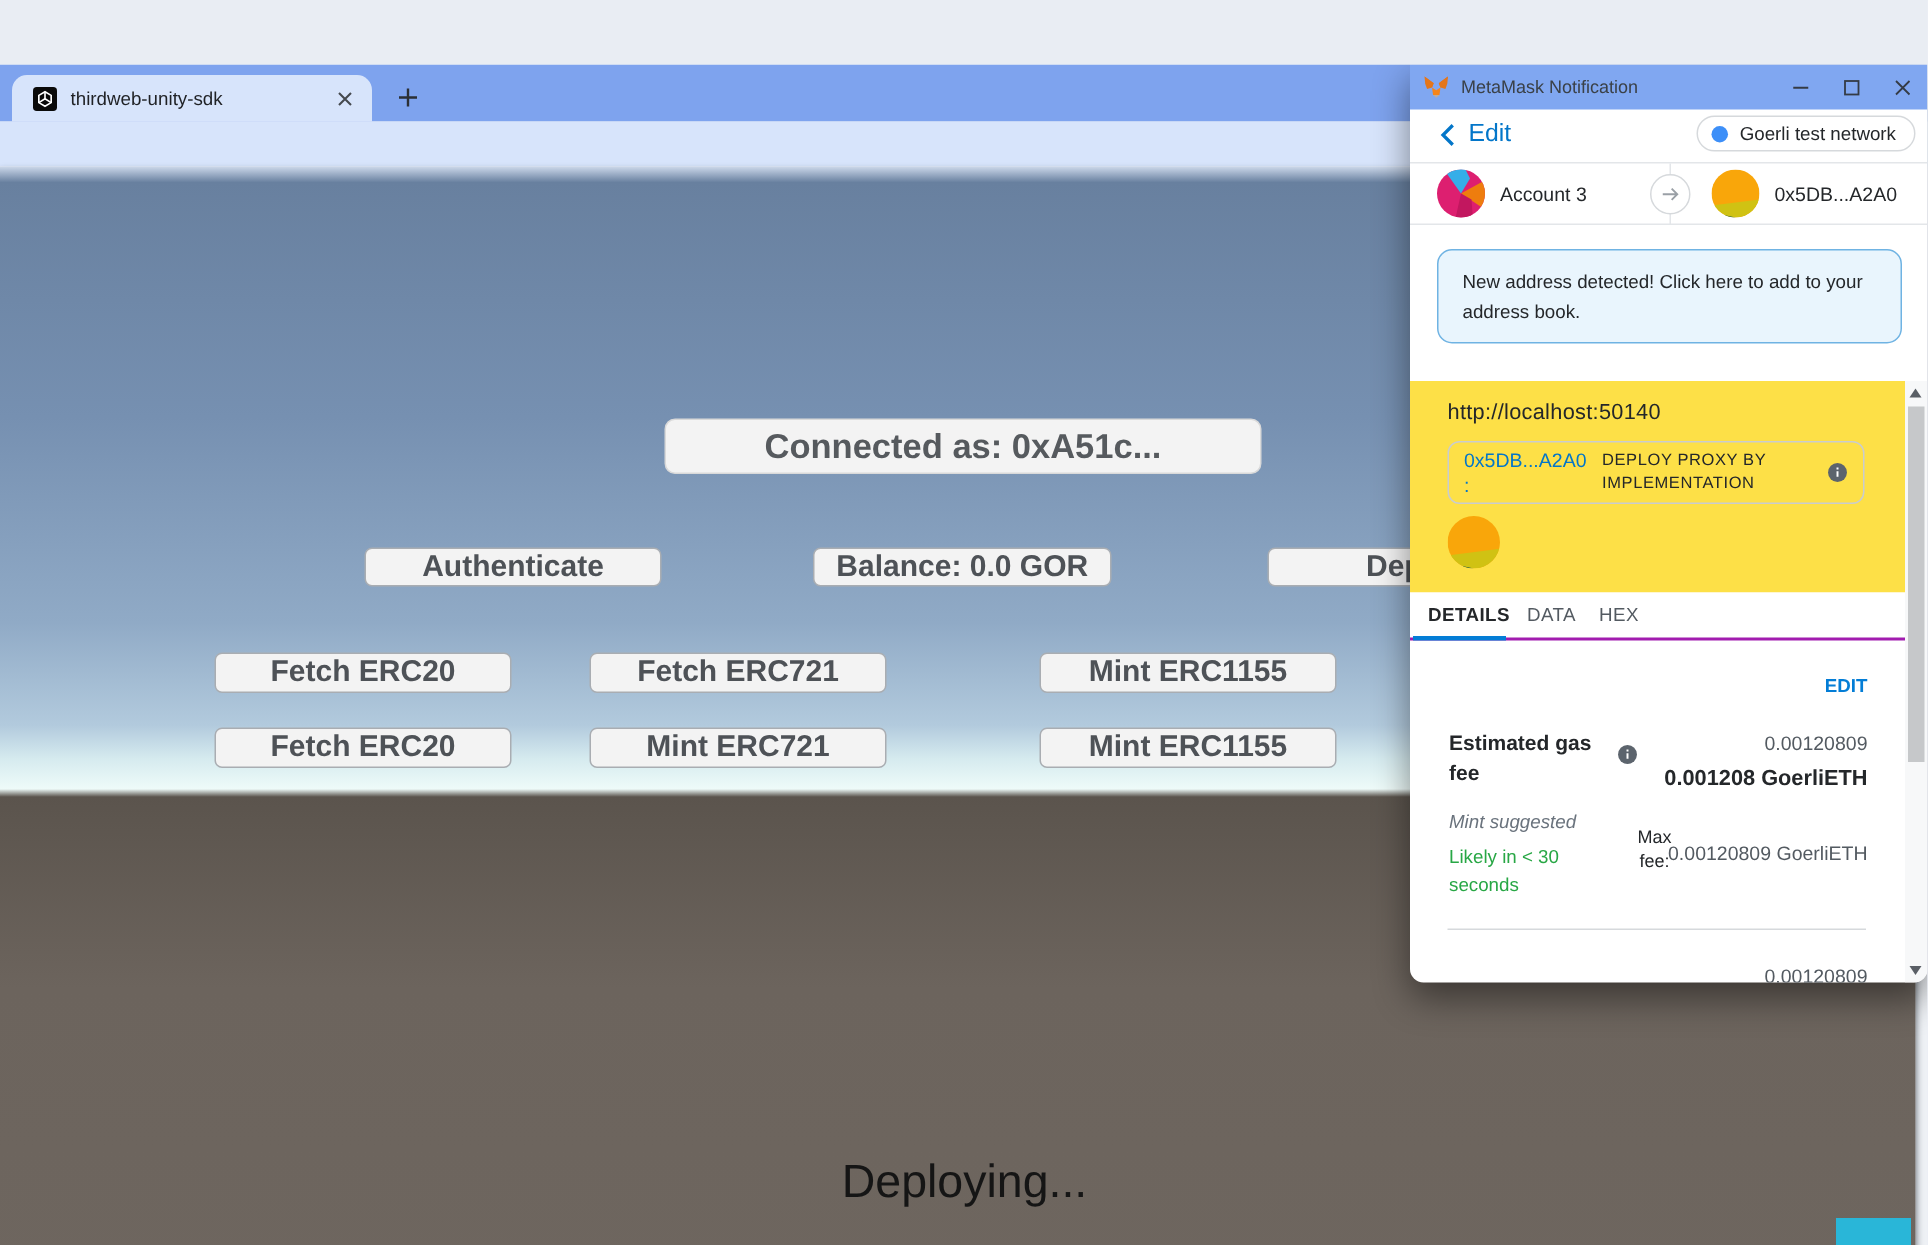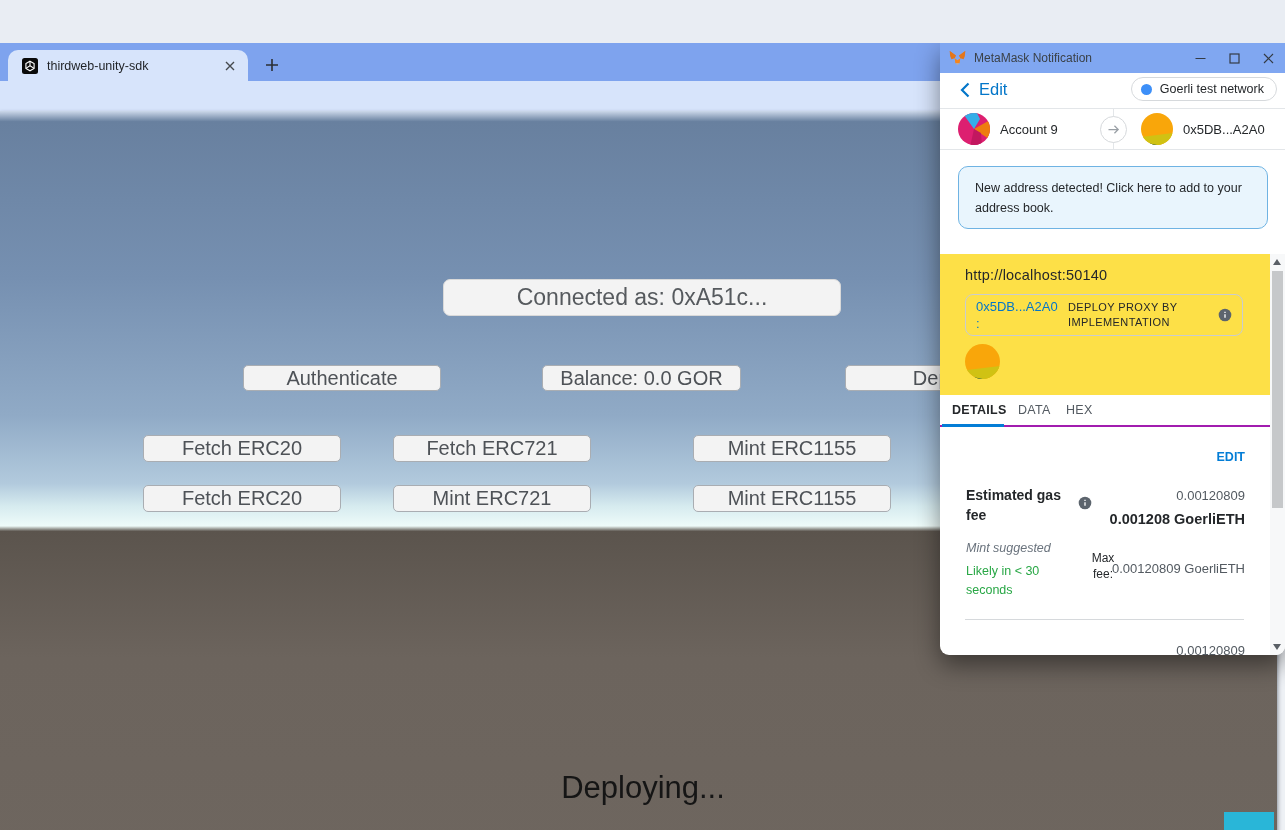"Account 9" span.acct-name { text: 9 -> 3 }
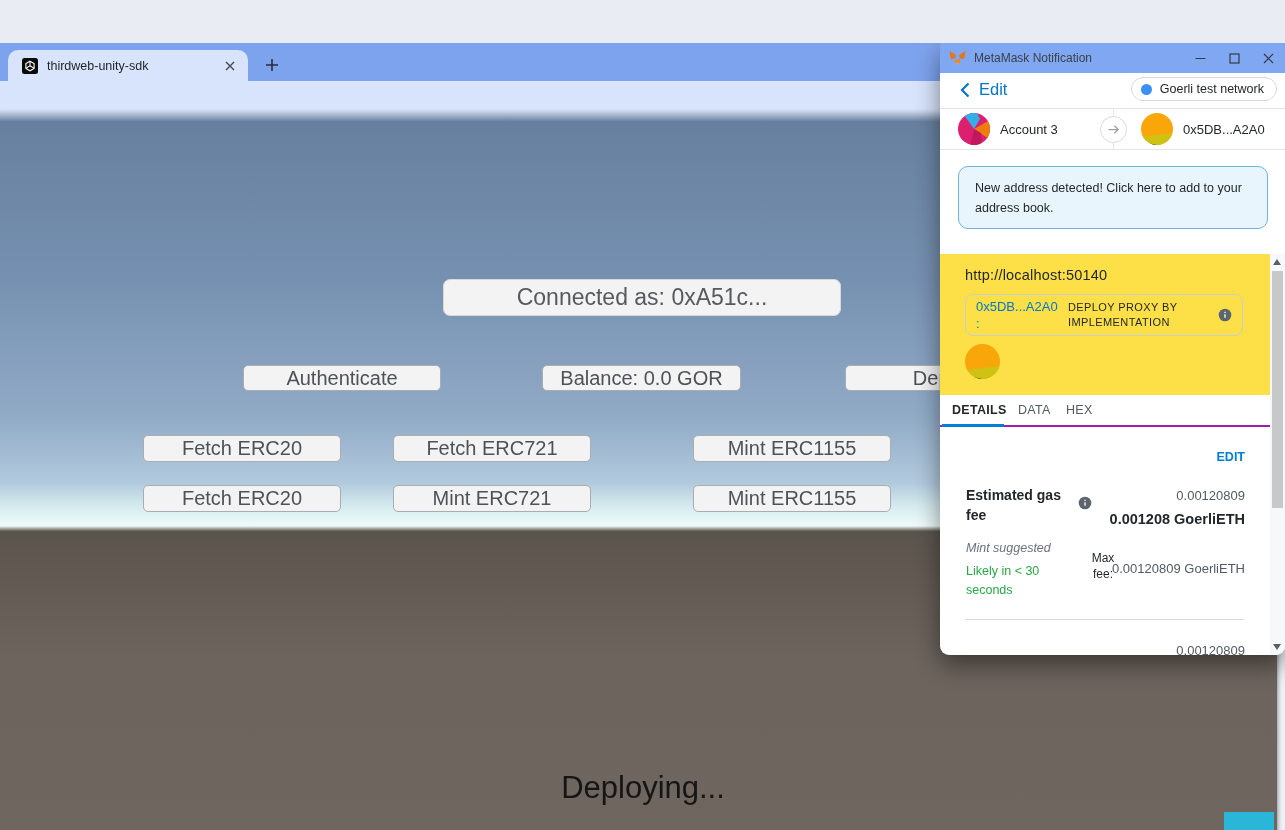"Connected as: 0xA51c..." .ubtn { font-weight: none -> bold }
